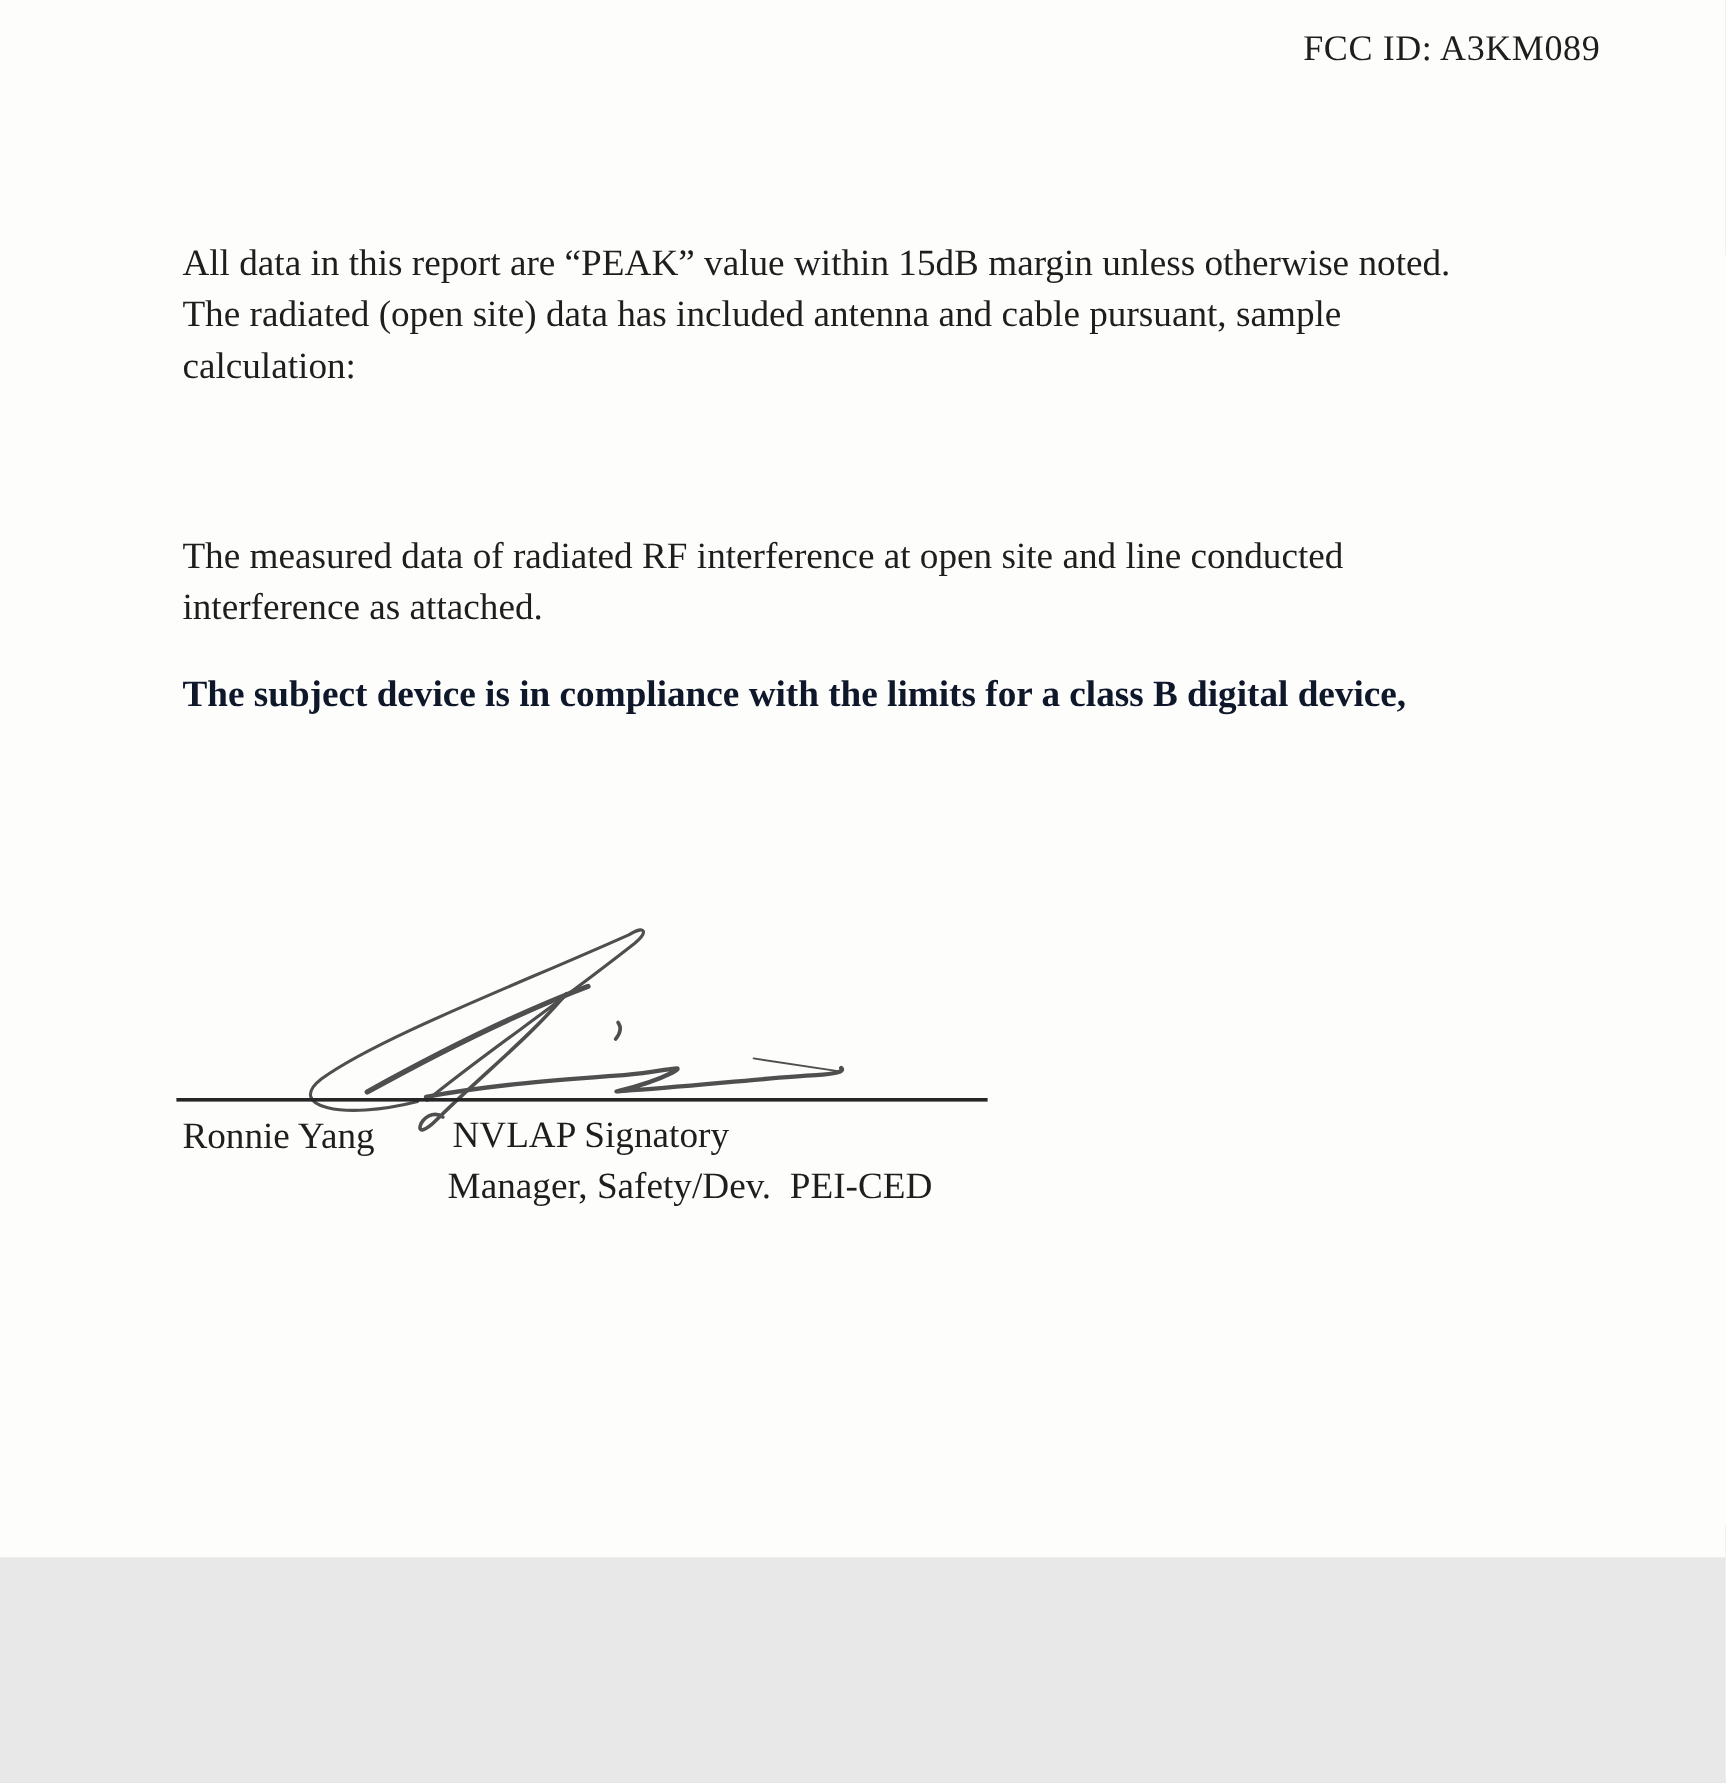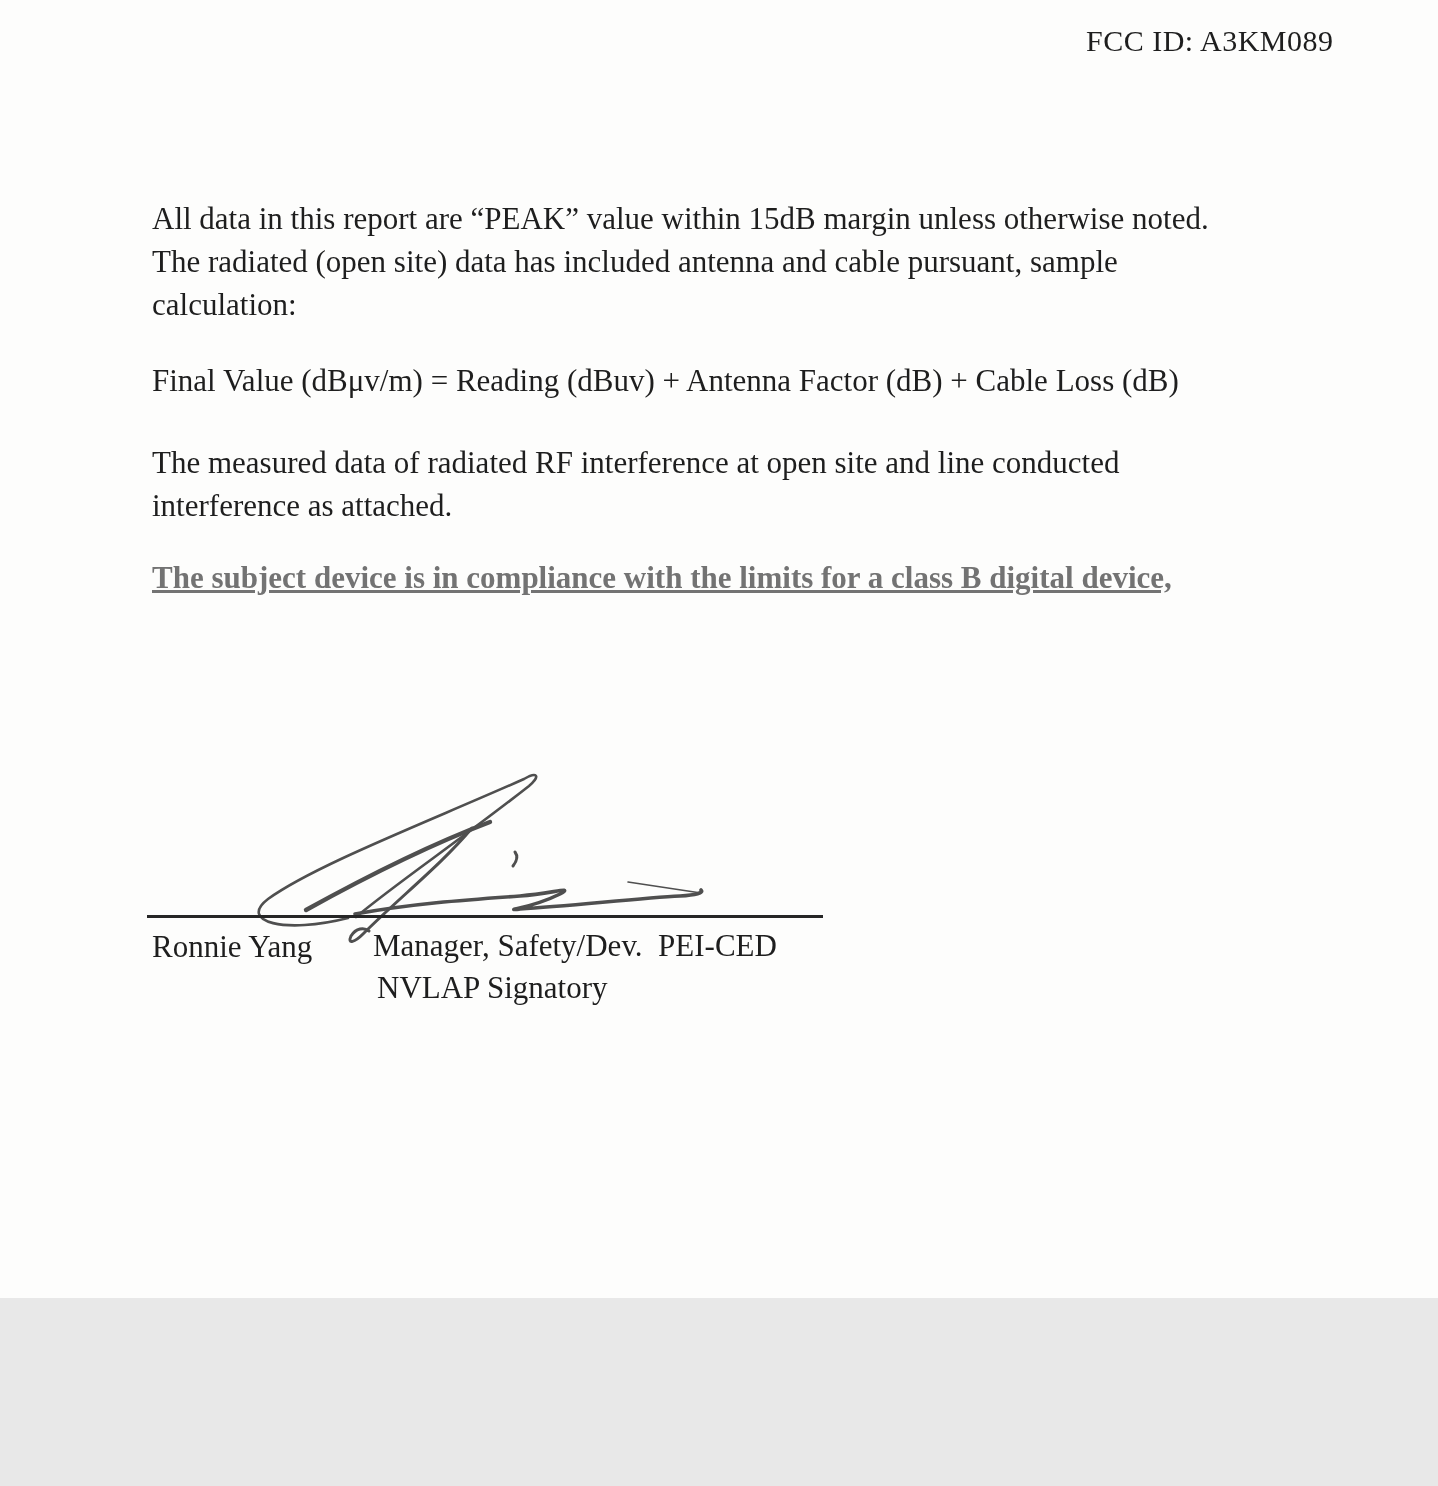"Final Value (dBμv/m) = Reading" div.para { html: <div> <div>Final Value (dBμv/m) = Reading (dBuv) + Antenna Factor (dB) + Cable Loss (dB)</div> </div> -> none }
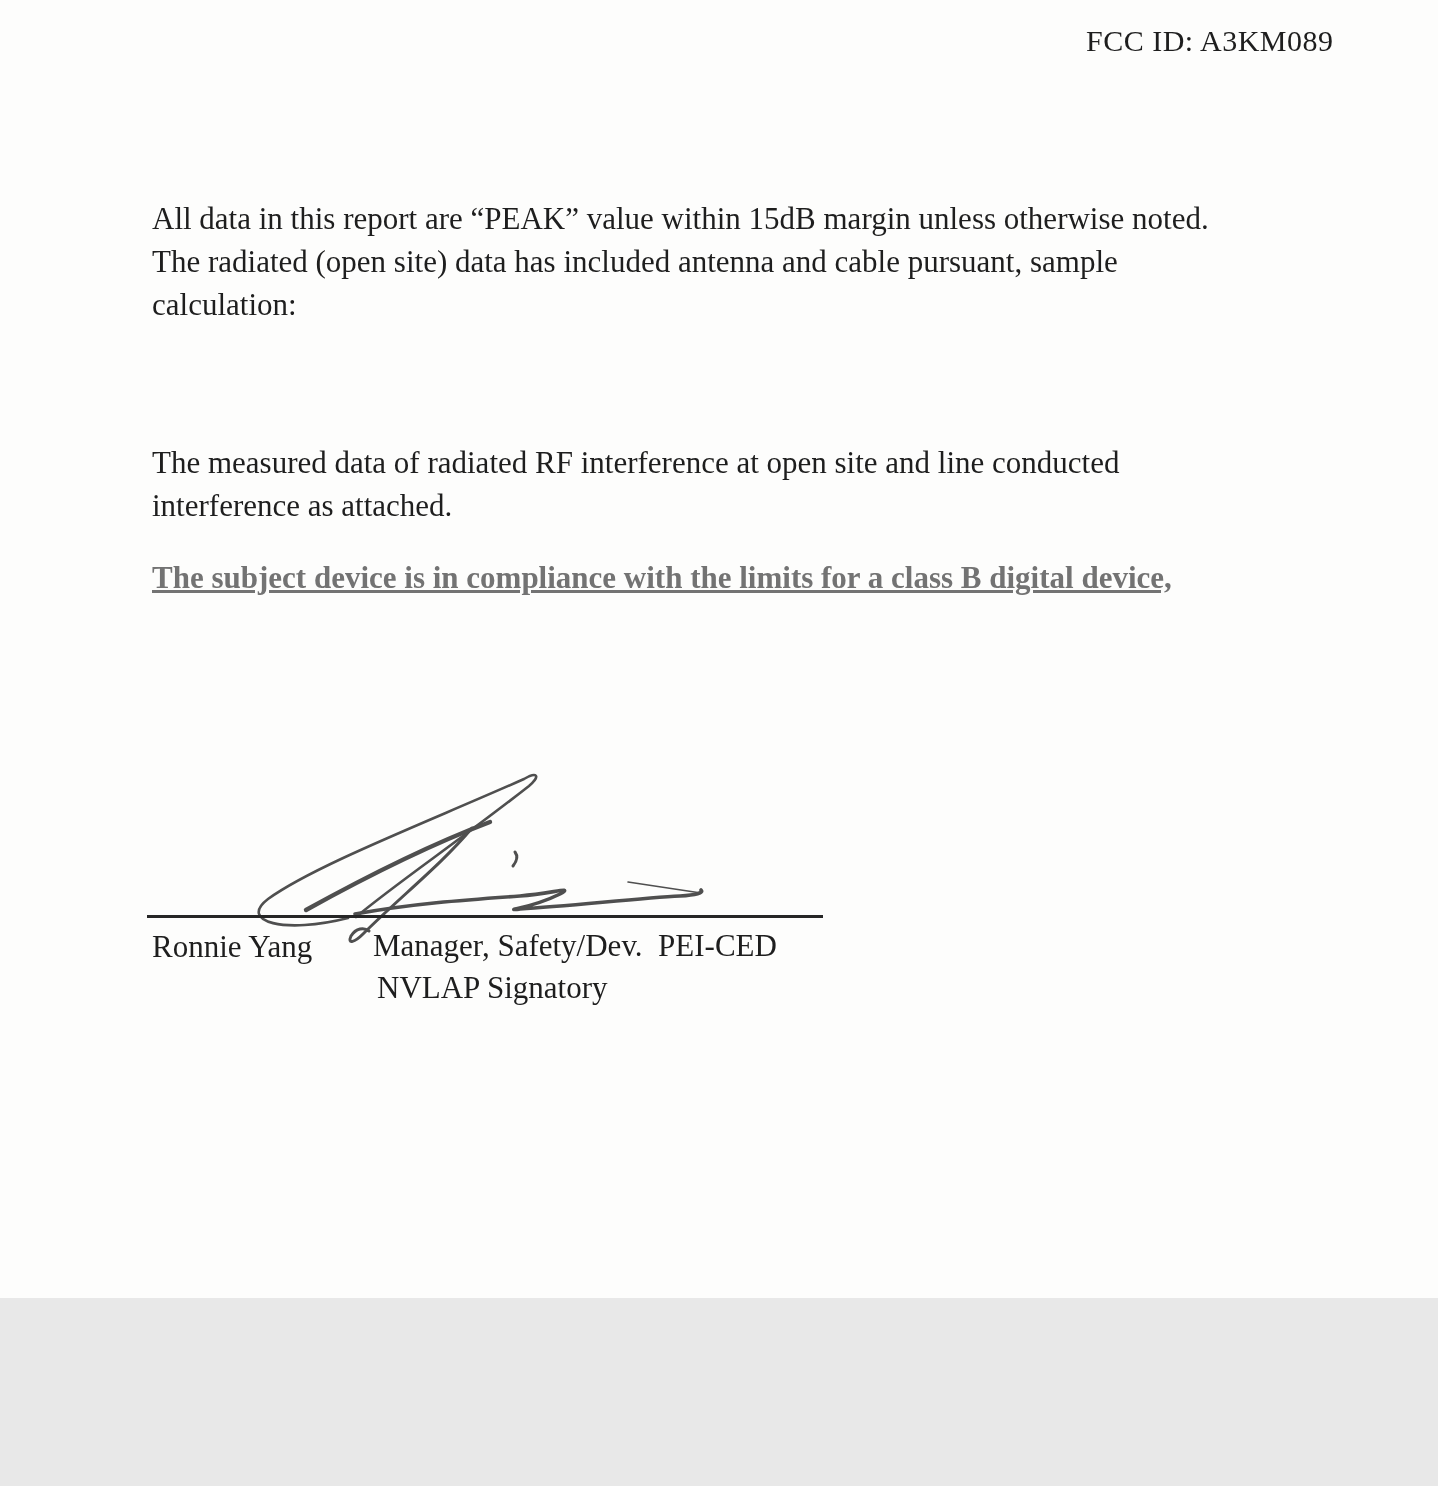"The subject device is in" .para-compliance { color: #737373 -> #0f172a; text-decoration: underline -> none }
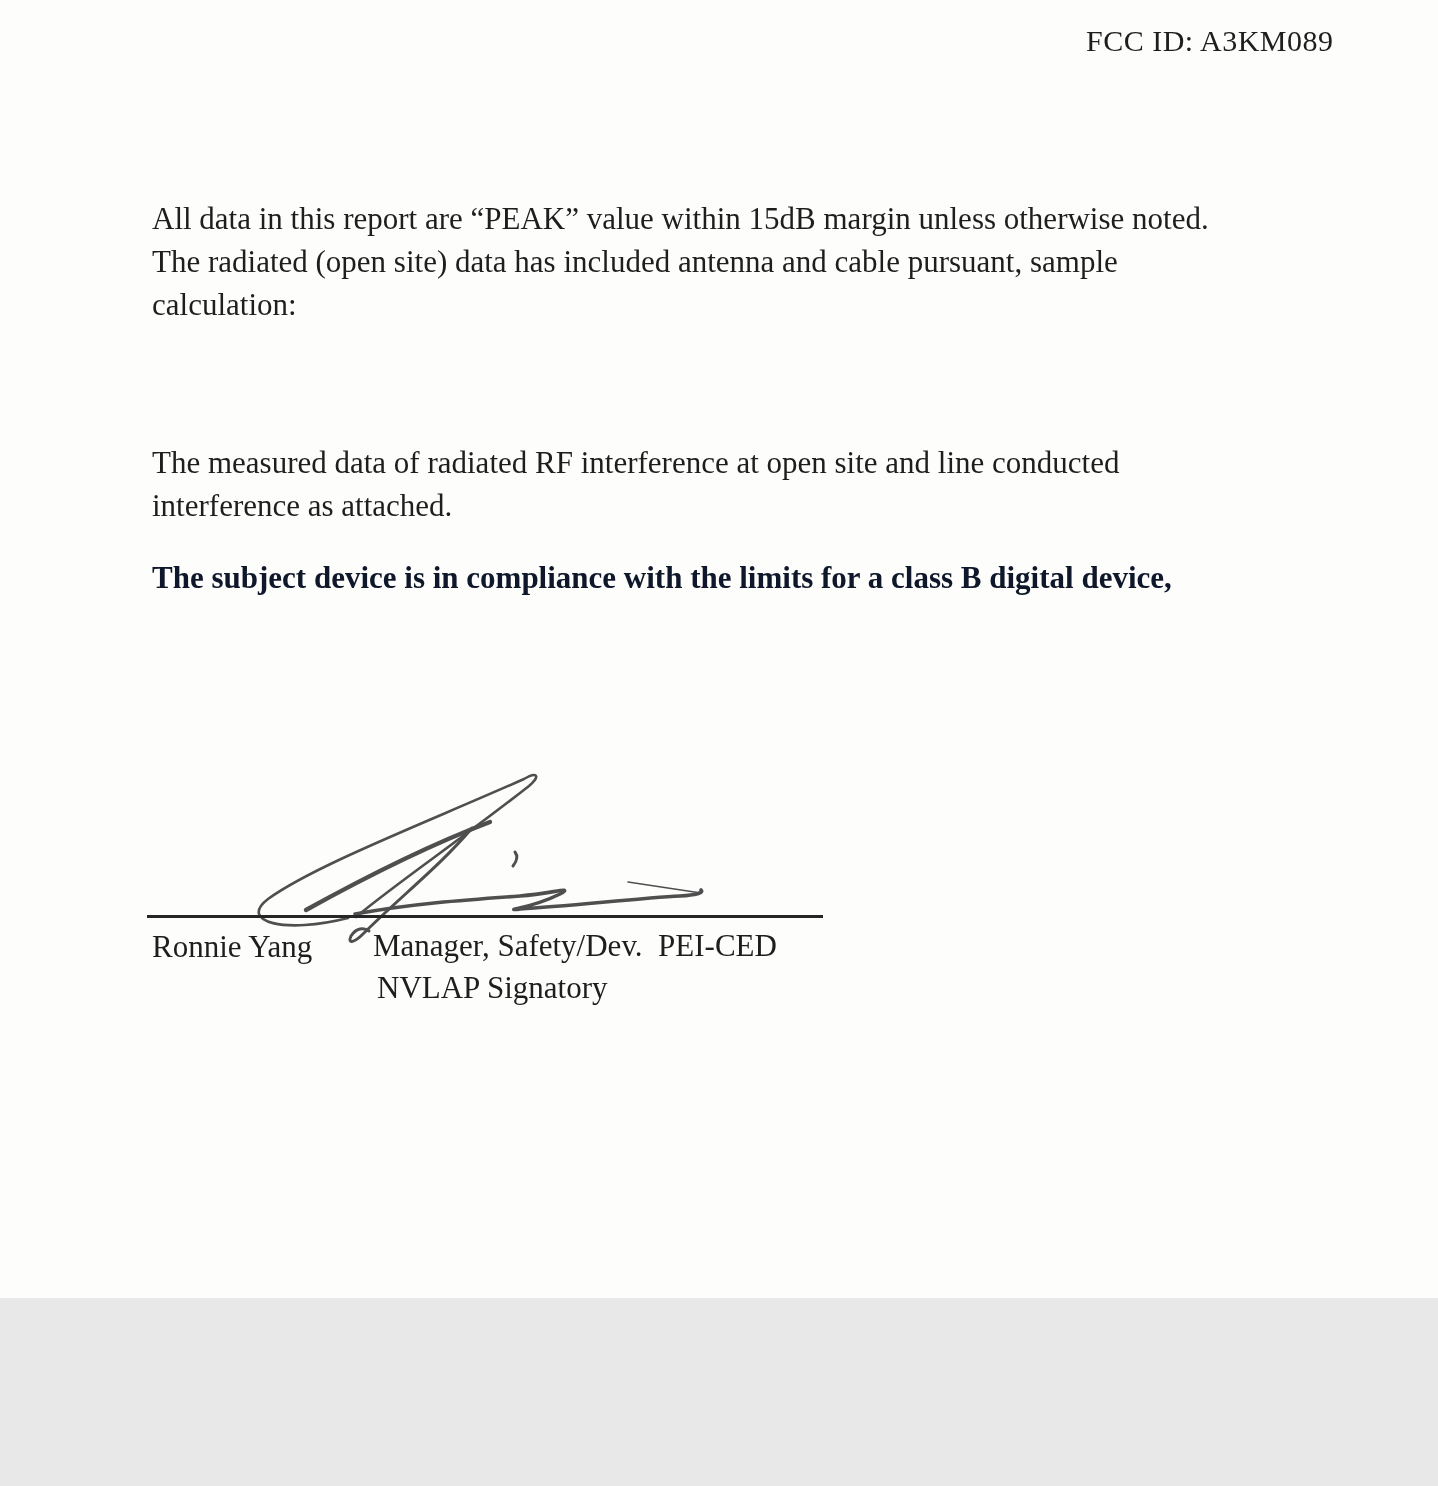"Manager, Safety/Dev. PEI-CED" div.line { order: before "NVLAP Signatory" -> after "NVLAP Signatory" }
